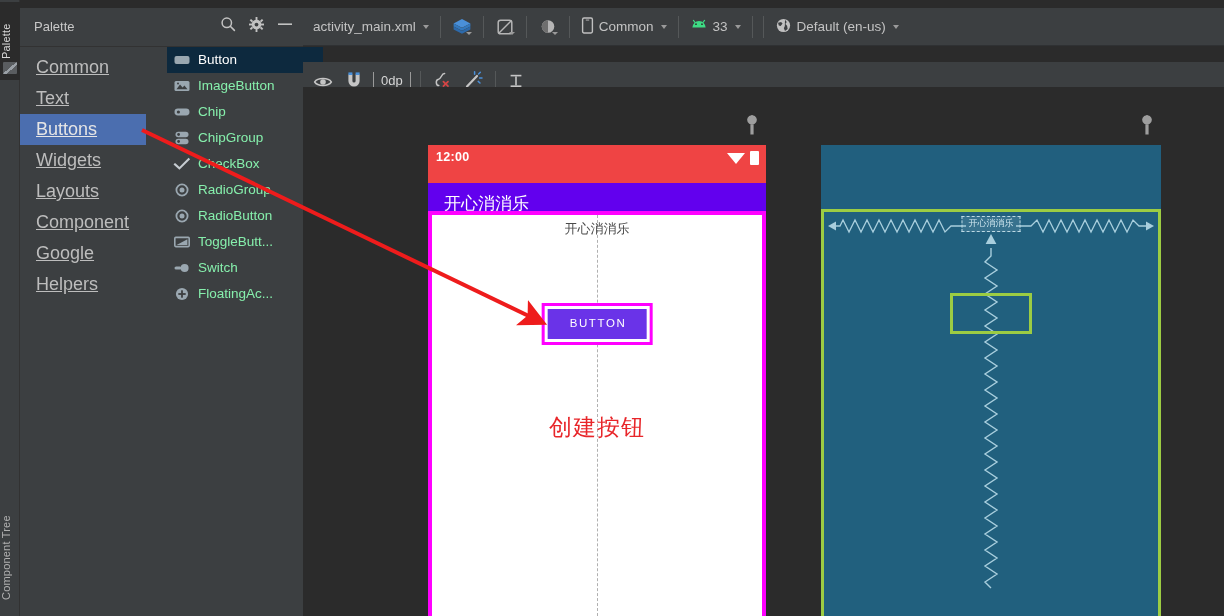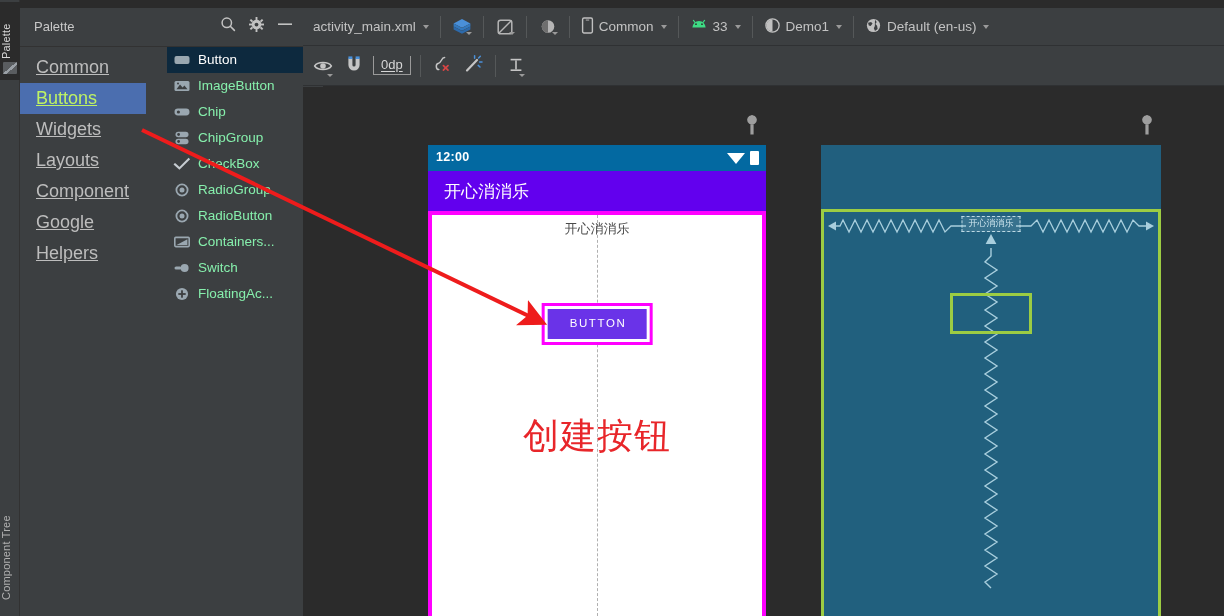"Demo1" div.tb-item { html: <div> <span> <svg> <circle></circle> <path></path> </svg> </span> <span>Demo1</span> <span></span> </div> -> none }
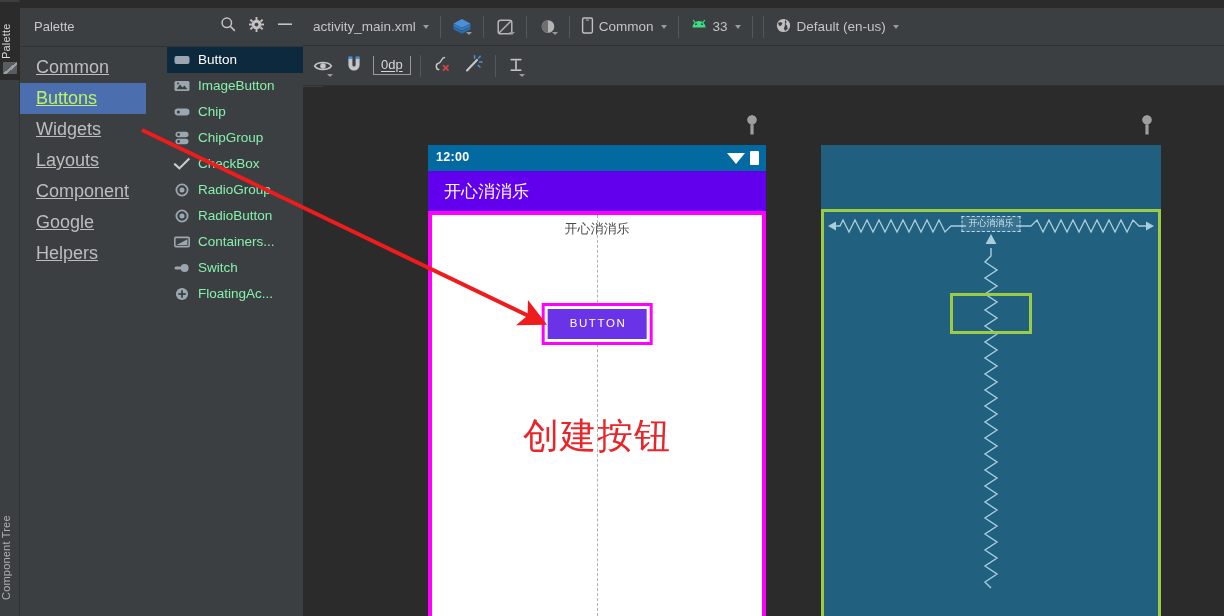"0dp" .toolbar2 { top: 46px -> 62px }
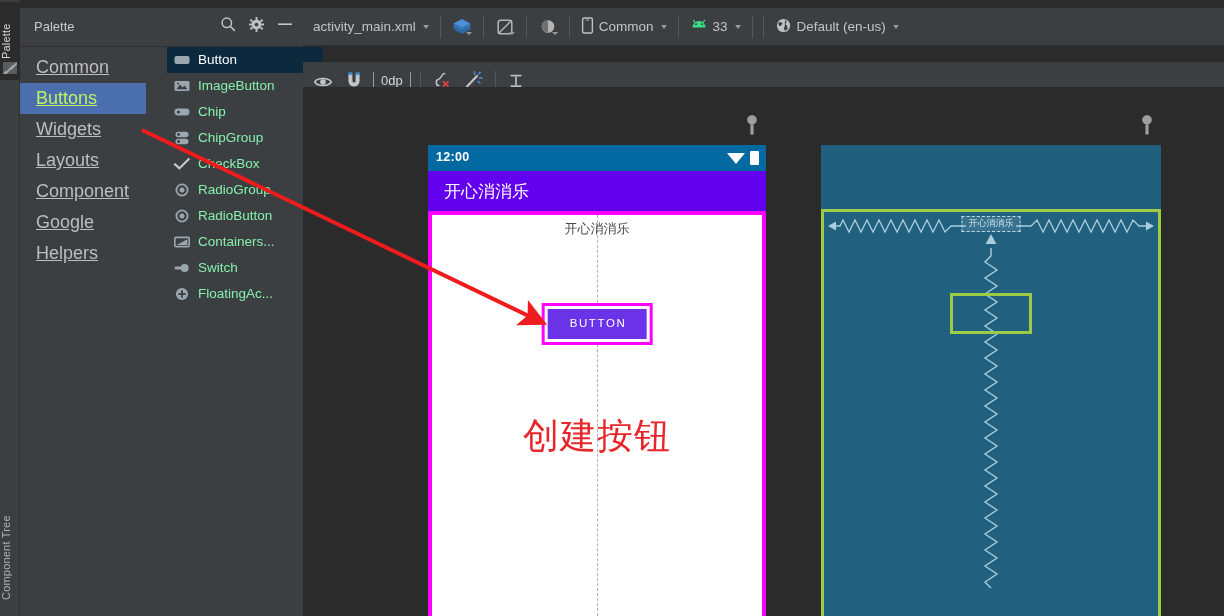"Text" div.cat-item { html: none -> <div>Text</div> }
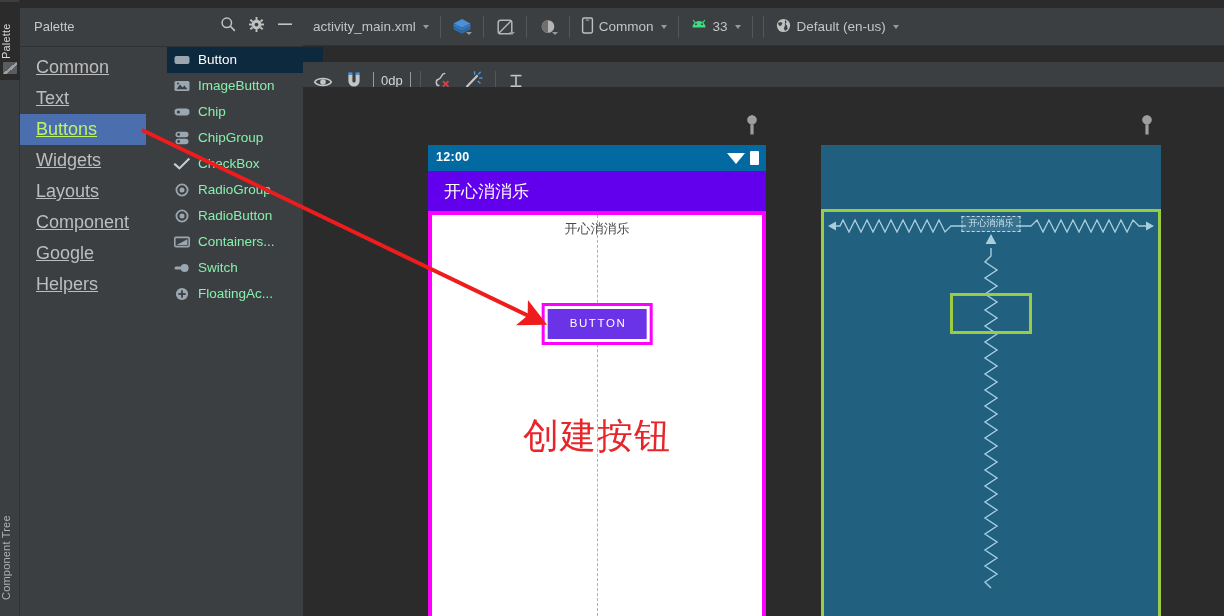"Buttons" .cat-item.selected { color: #bef264 -> #e5e5e5 }
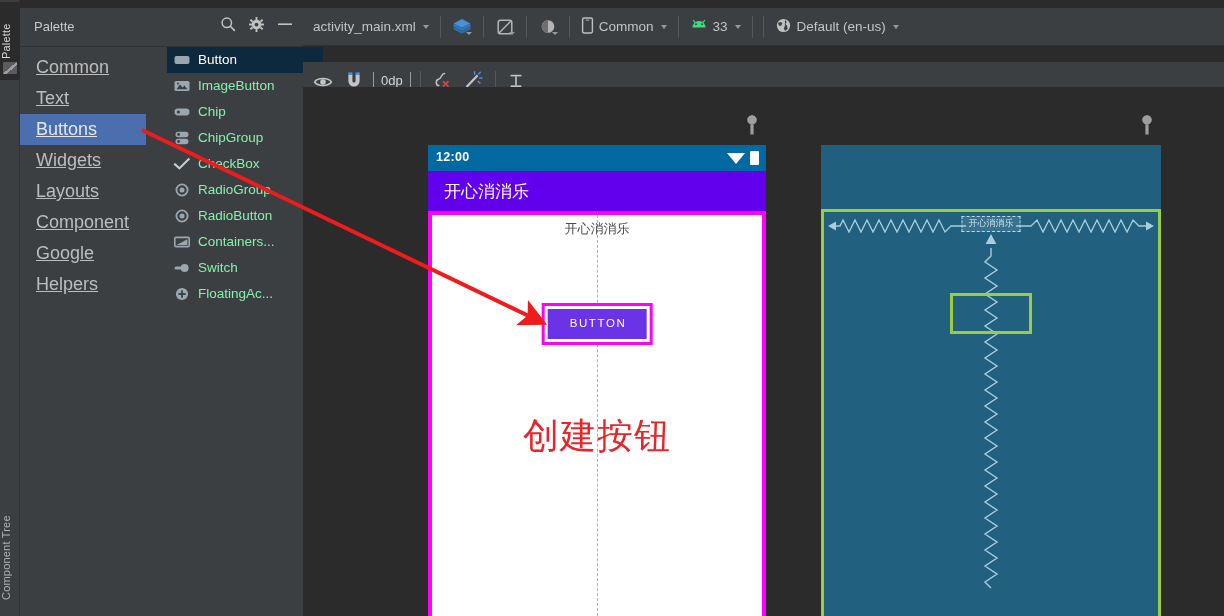"12:00" .statusbar { background: #0369a1 -> #ef4444; height: 26px -> 38px }
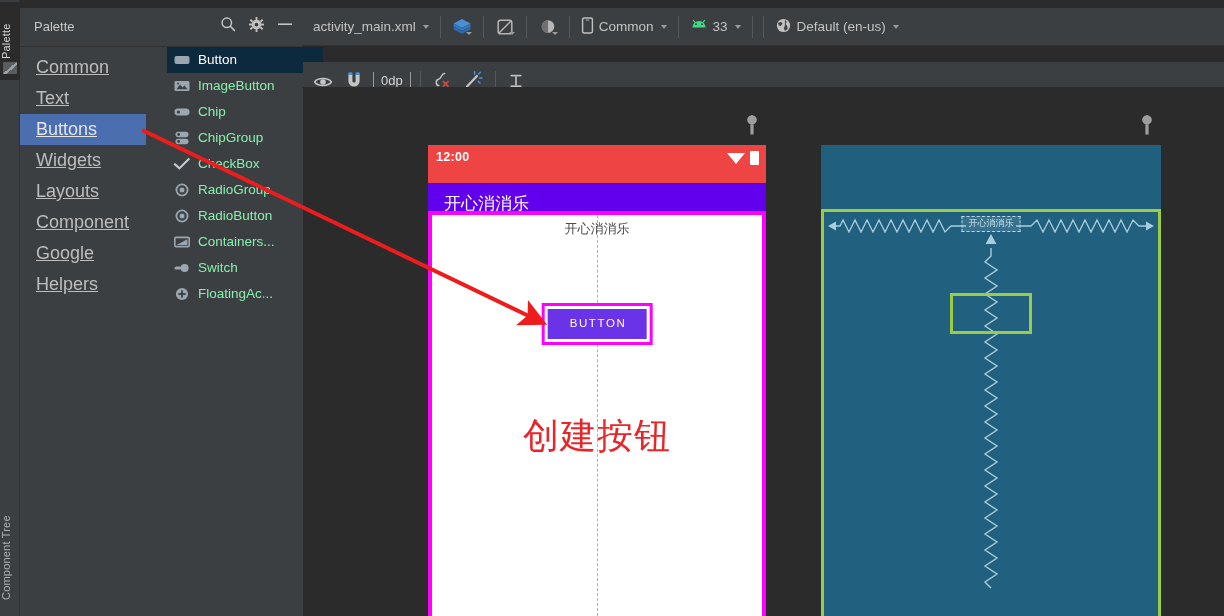"Containers..." span.pal-label { text: Containers -> ToggleButt }
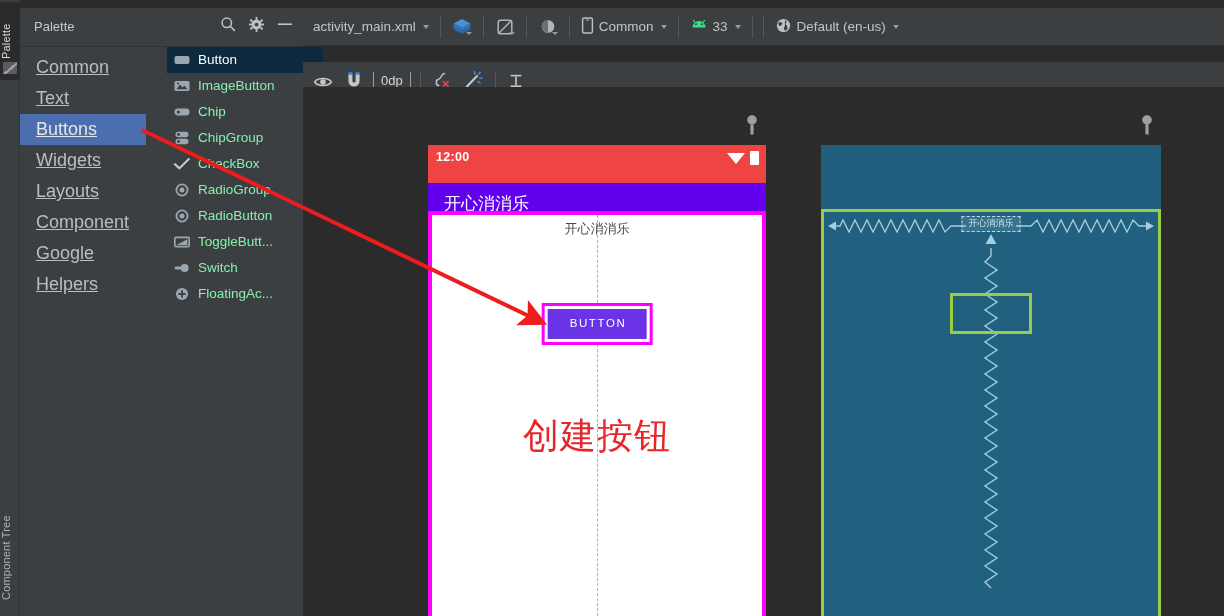"创建按钮" .annot-text { font-size: 36px -> 23px }
